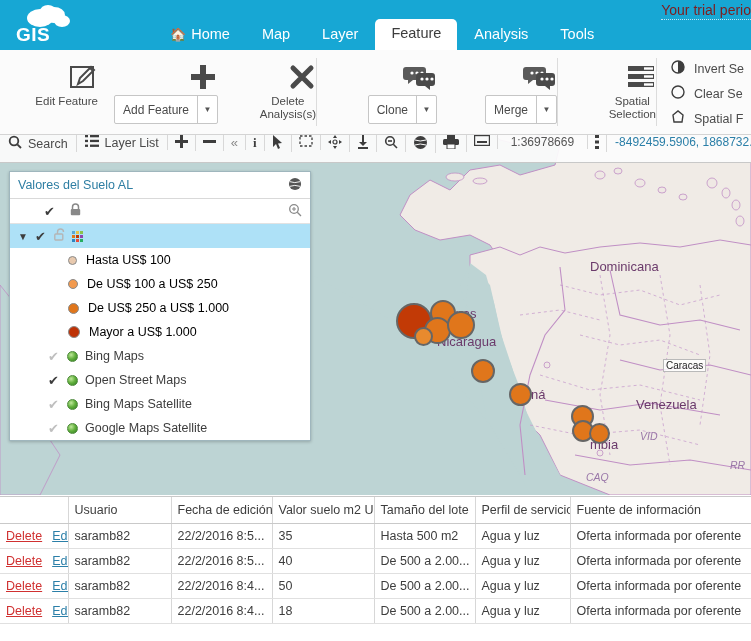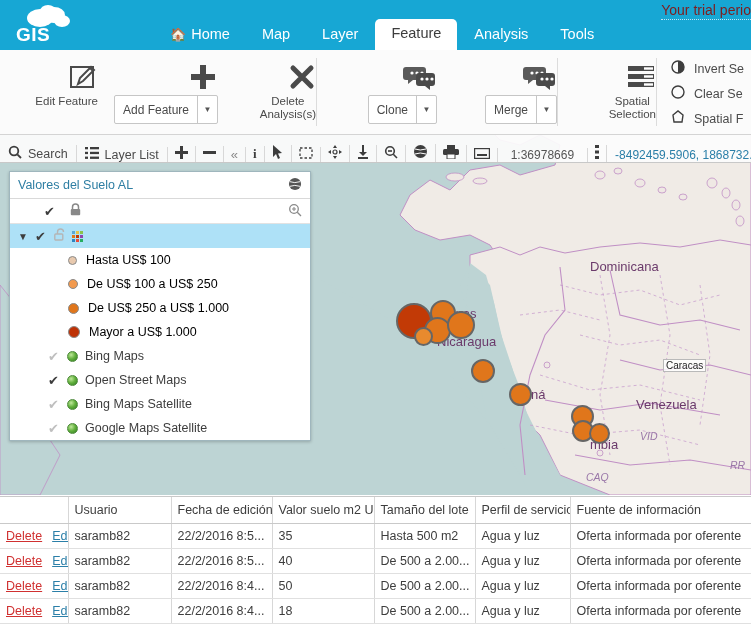"Search" .toolbar { align-items: flex-end -> flex-start }
